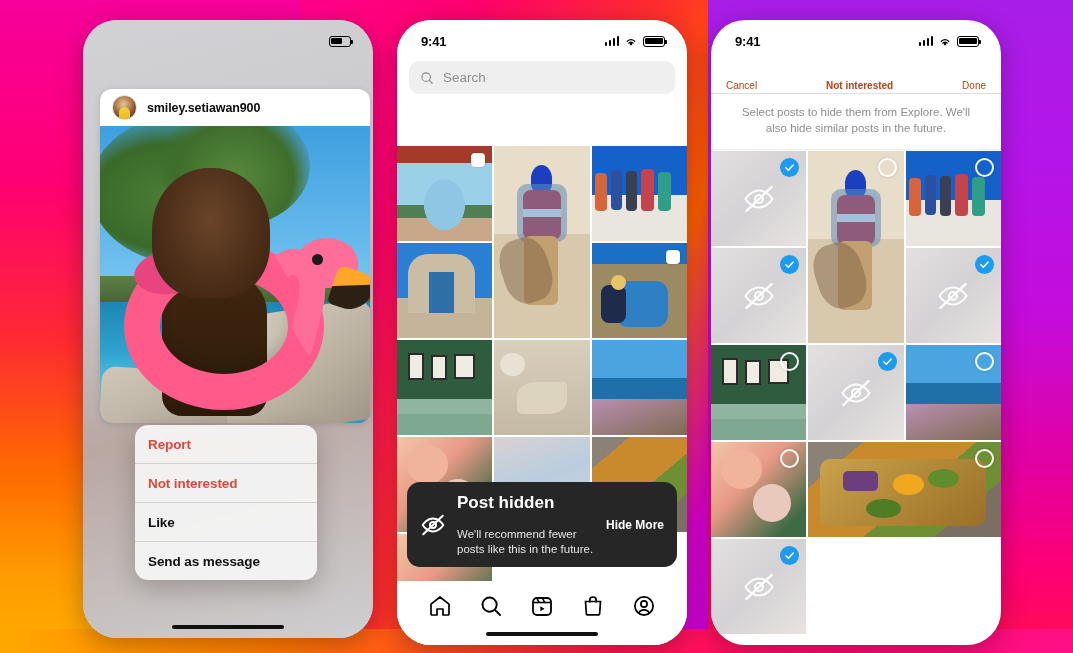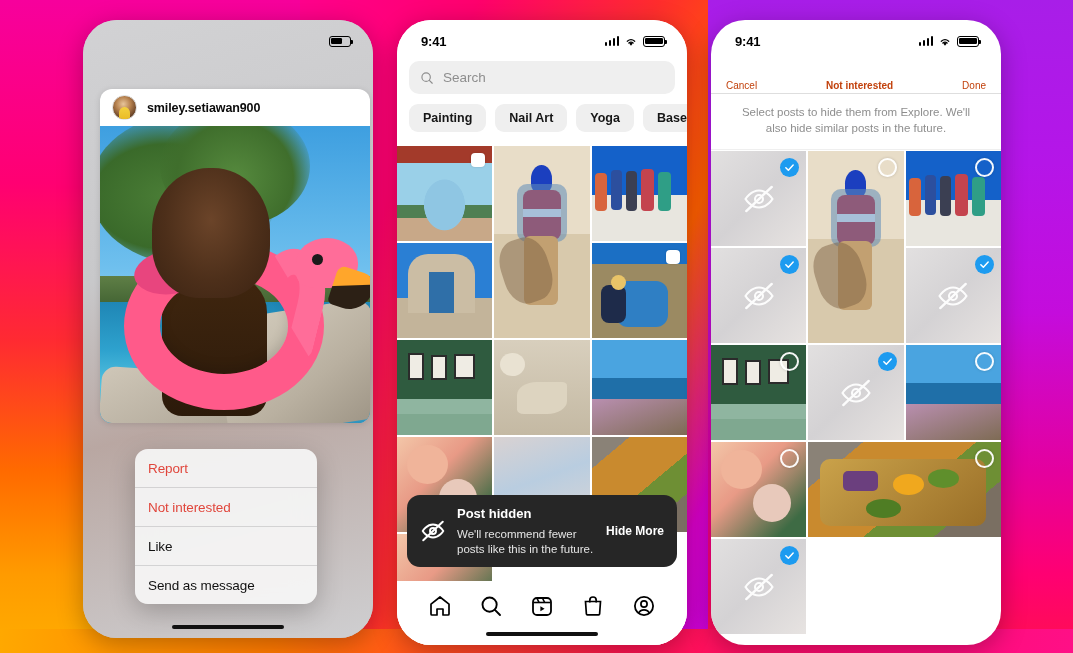"Painting" div.chips { html: <div> <div>Painting</div> <div>Nail Art</div> <div>Yoga</div> <div>Base</div> </div> -> none }
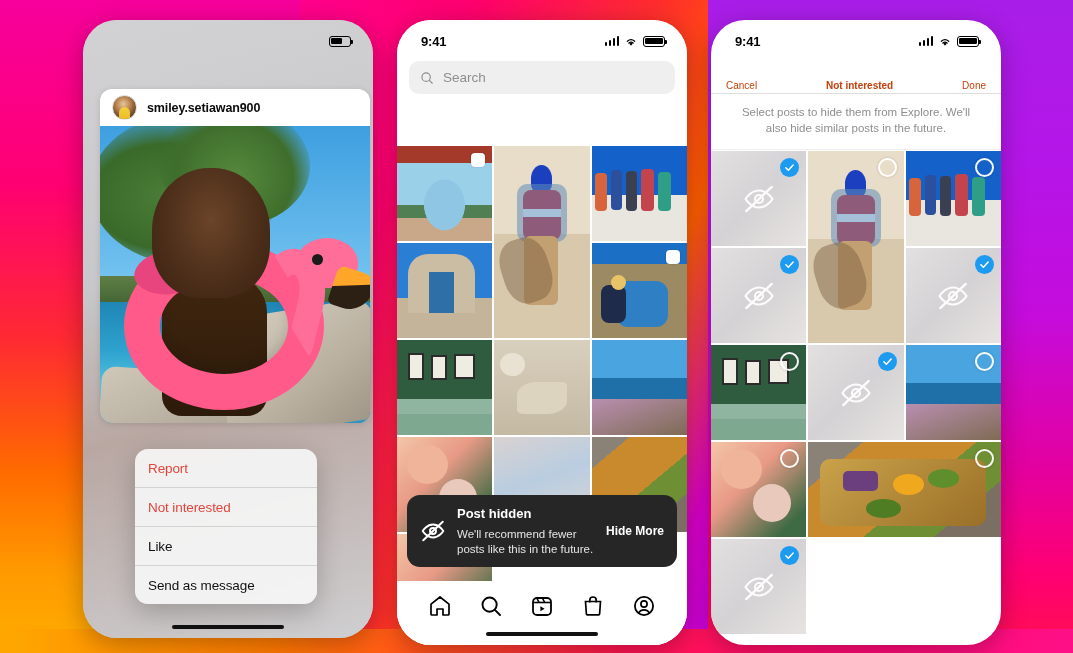"Report" .ctx-menu { font-weight: none -> bold; top: 429px -> 405px }
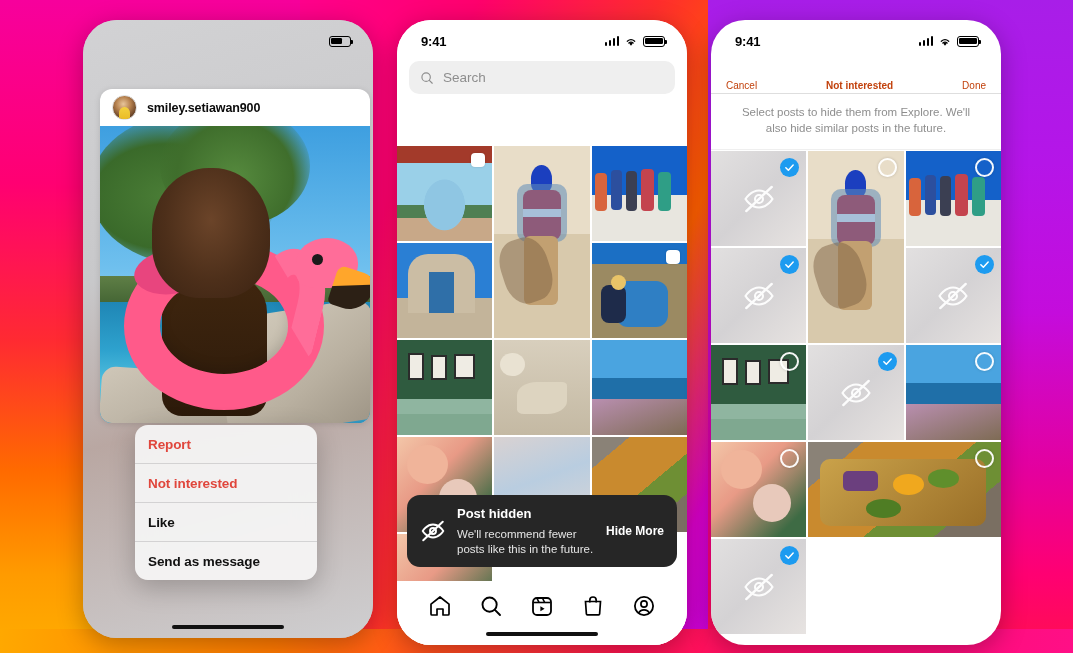"Post hidden" .toast-t { font-size: 13px -> 17px; margin-bottom: 6px -> 14px }
